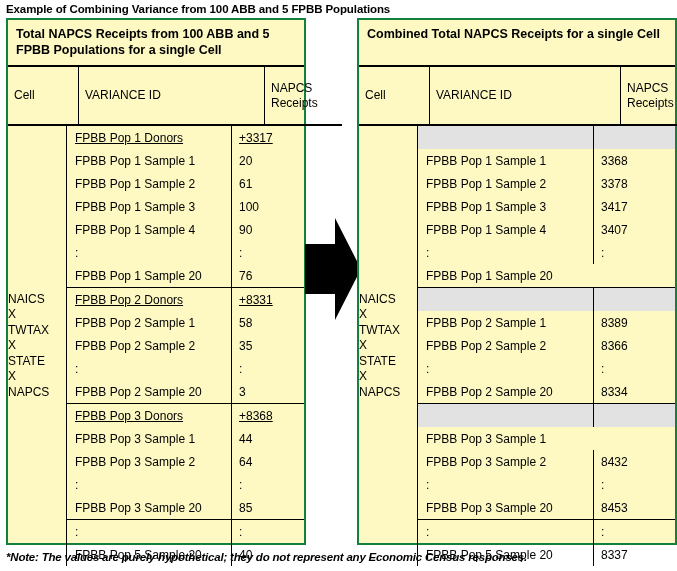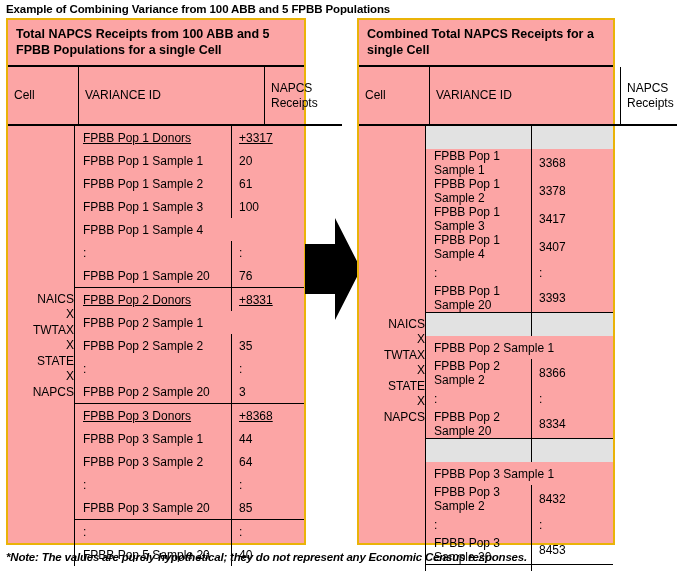"Total NAPCS Receipts from 100" .tbl { background: #fca5a5 -> #fef9c3; border: 2px solid #eab308 -> 2px solid #15803d }
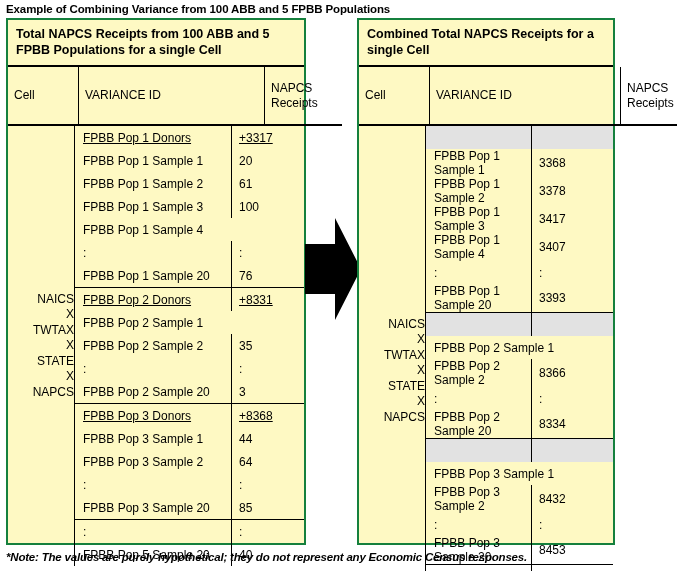"Combined Total NAPCS Receipts for" #right-table { width: 258px -> 320px }
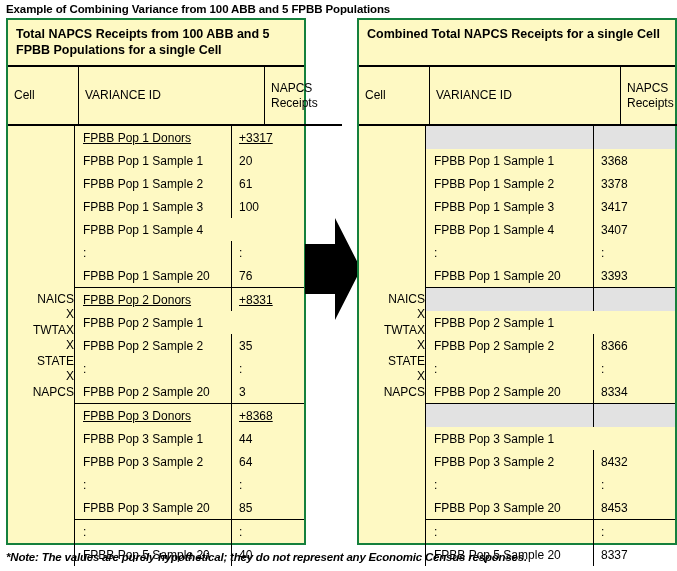"90" div.dval { html: none -> <div><span>90</span></div> }
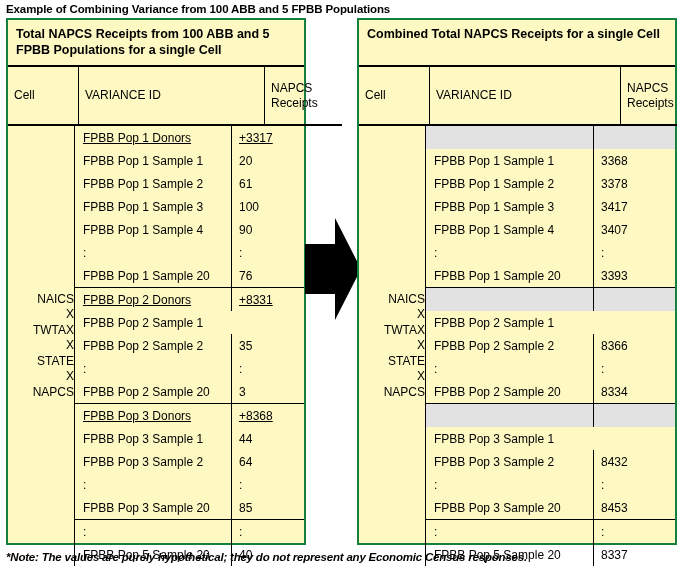"3393" div.dval { html: <div><span>3393</span></div> -> none }
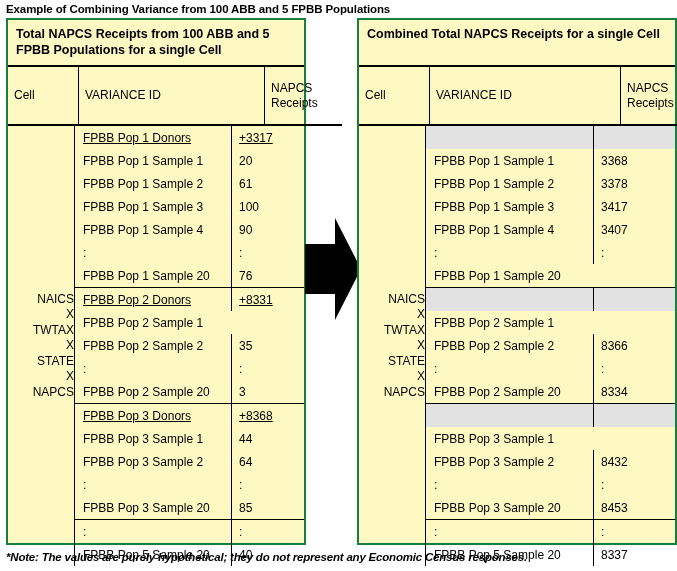"NAICS" .body-cellcol { padding-left: 8px -> none; text-align: right -> none }
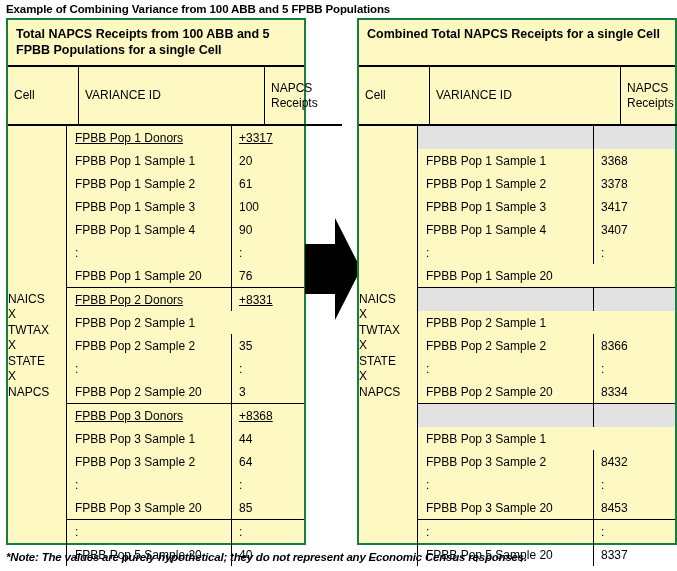"58" div.dval { html: none -> <div><span>58</span></div> }
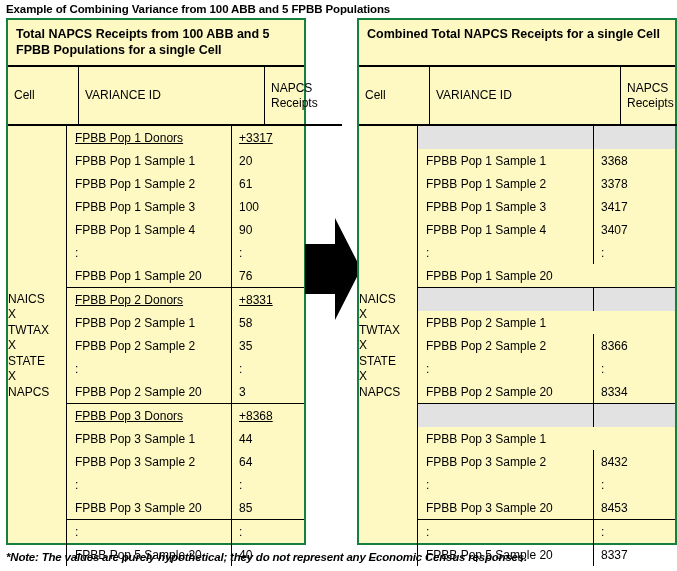"8389" div.dval { html: none -> <div><span>8389</span></div> }
